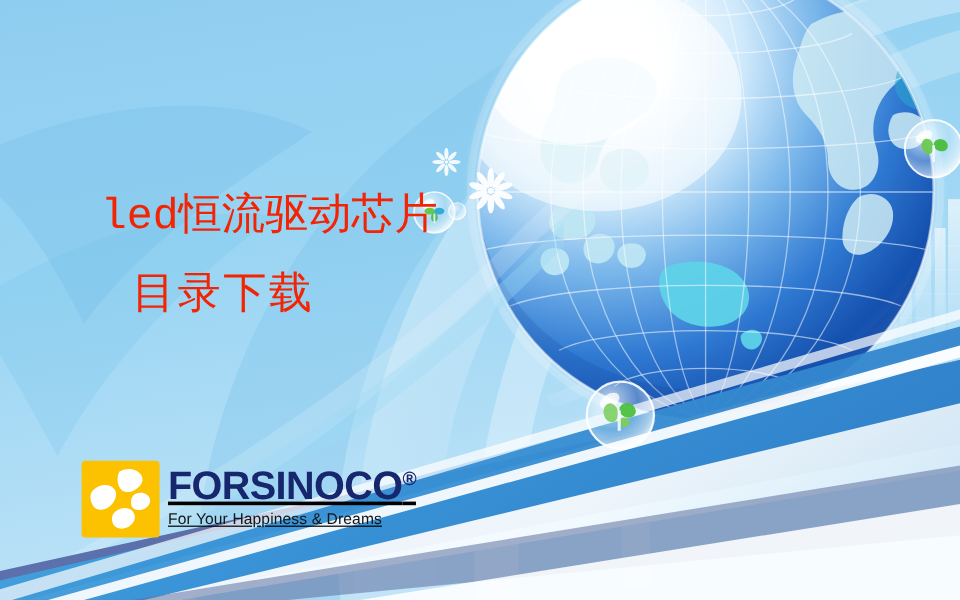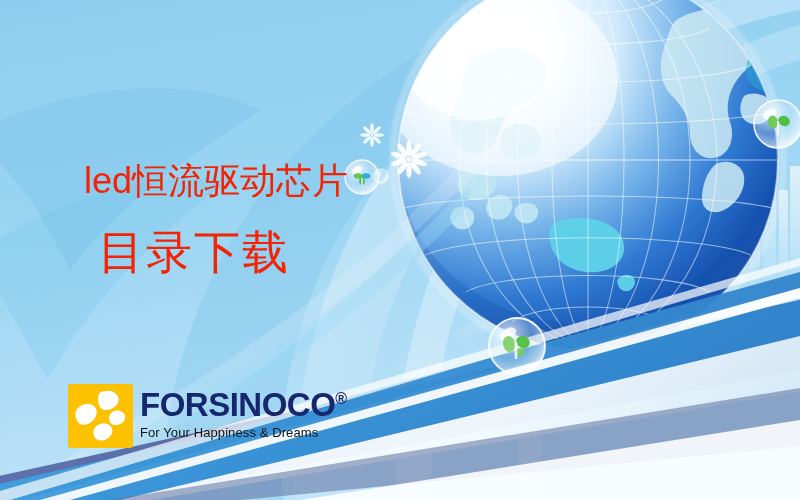"led恒流驱动芯片" .headline { font-family: Liberation Sans, sans-serif -> Liberation Mono, monospace }
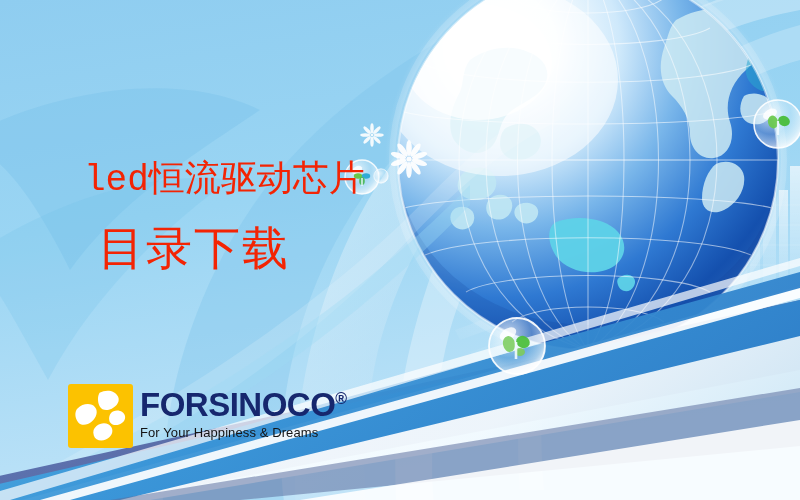"目录下载" .headline .line2 { font-size: 46px -> 36px; margin-left: 14px -> 26px }
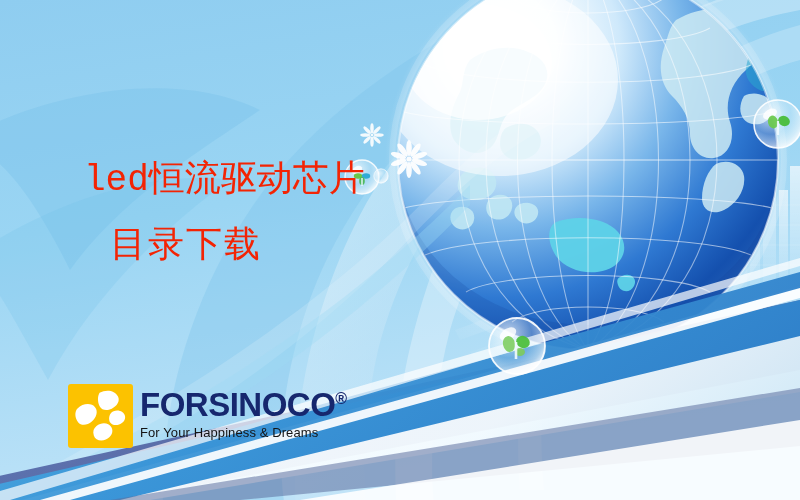"FORSINOCO®" .logo-text { text-decoration: none -> underline }
